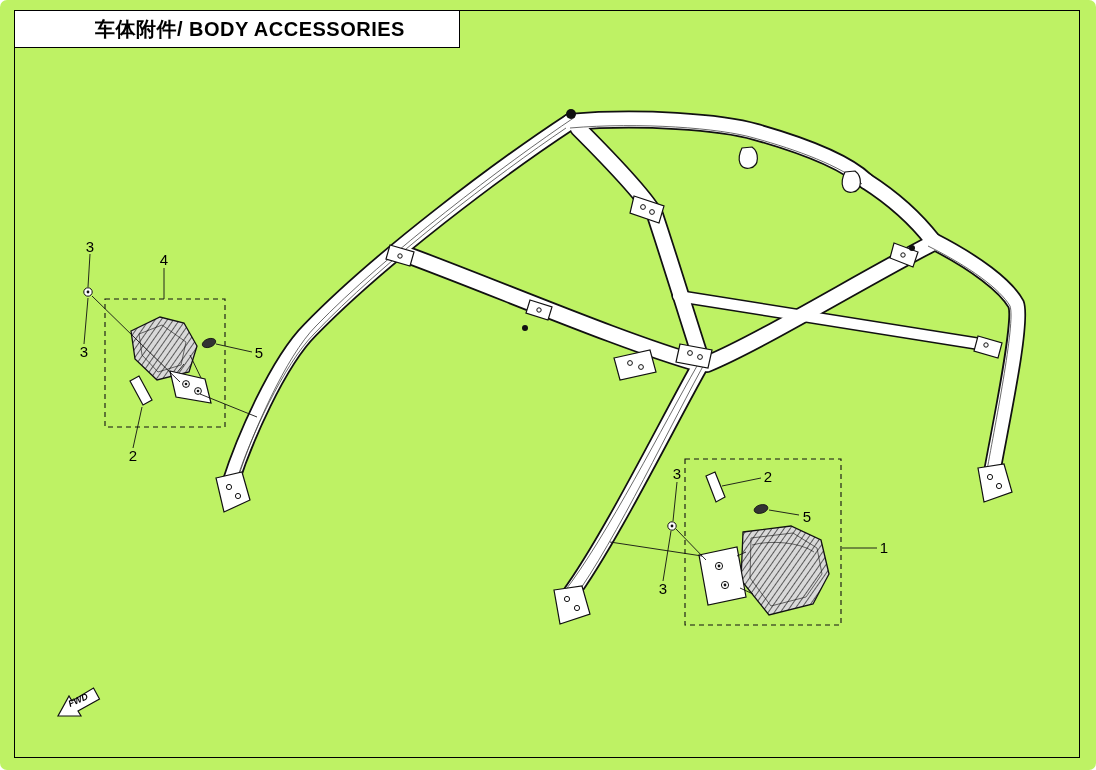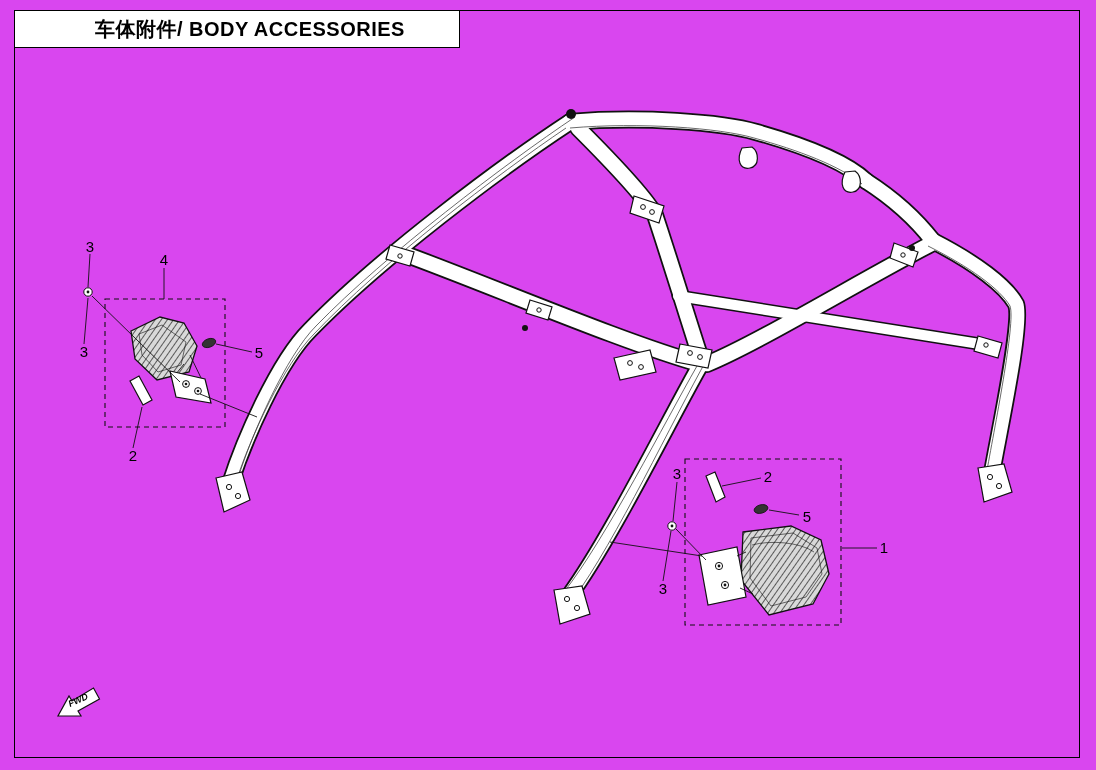"车体附件/ BODY ACCESSORIES" .page { background: #d946ef -> #bef264; border-radius: none -> 7px }
